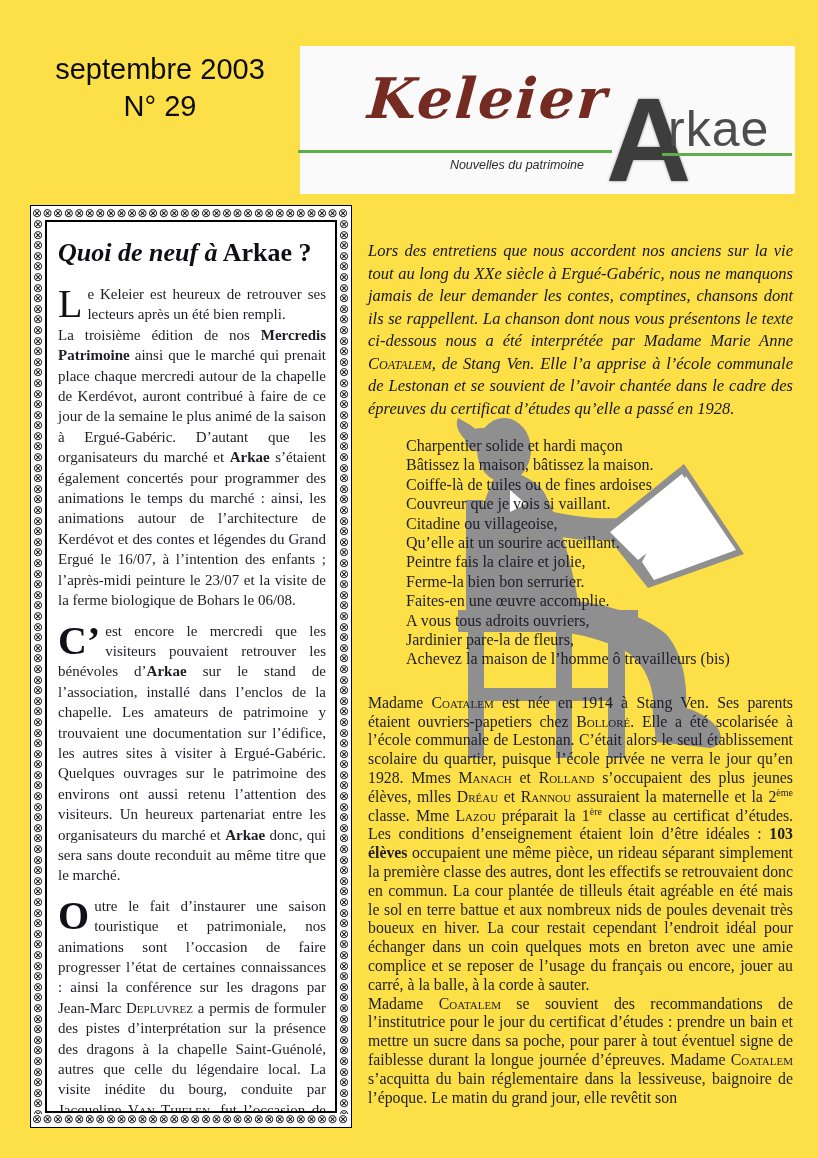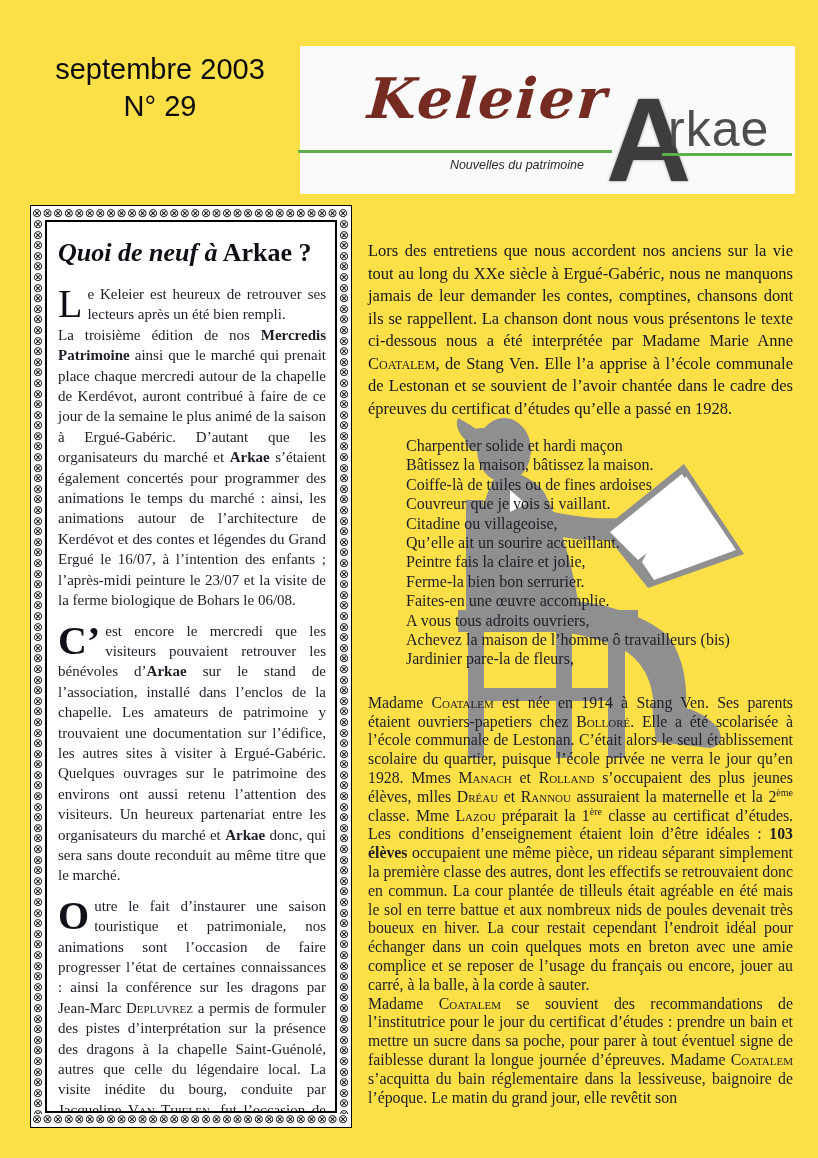"Lors des entretiens que nous" .intro { font-style: none -> italic }
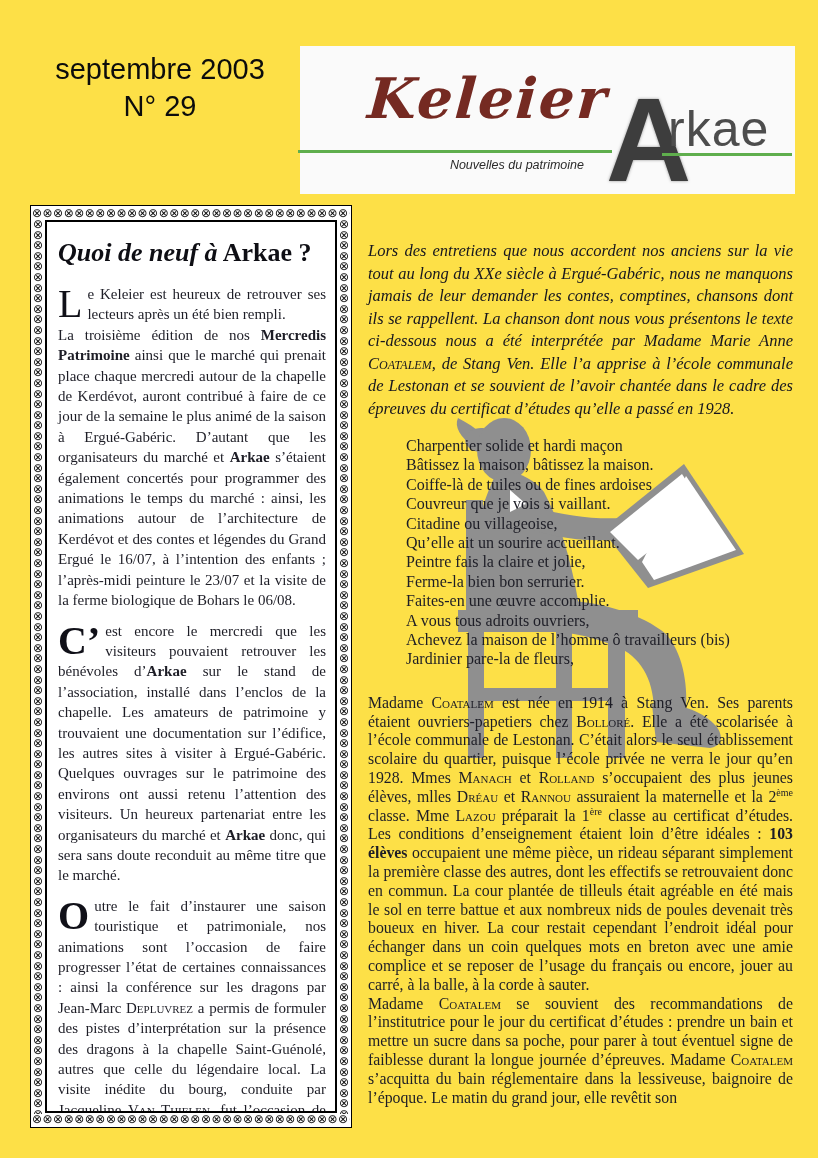"Achevez la maison de l’homme" div.poem-line { order: before "Jardinier pare-la de fleurs," -> after "Jardinier pare-la de fleurs," }
